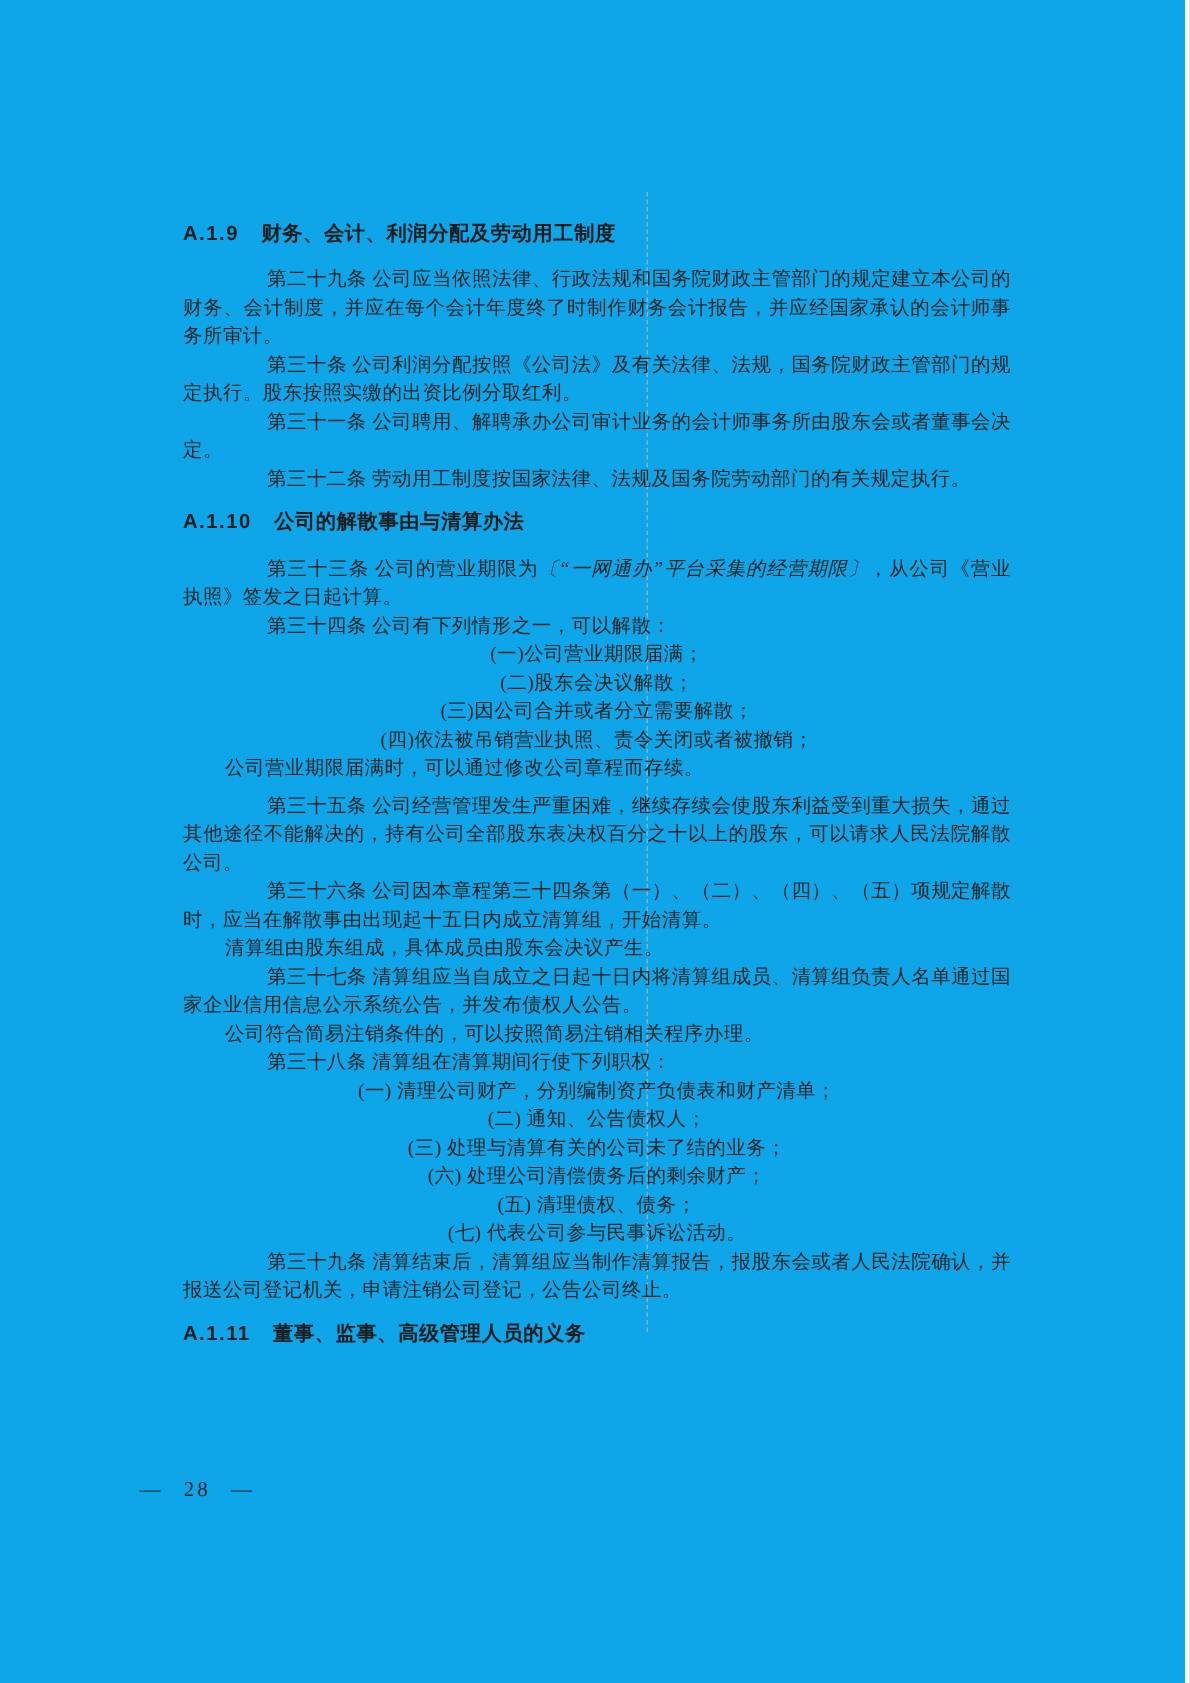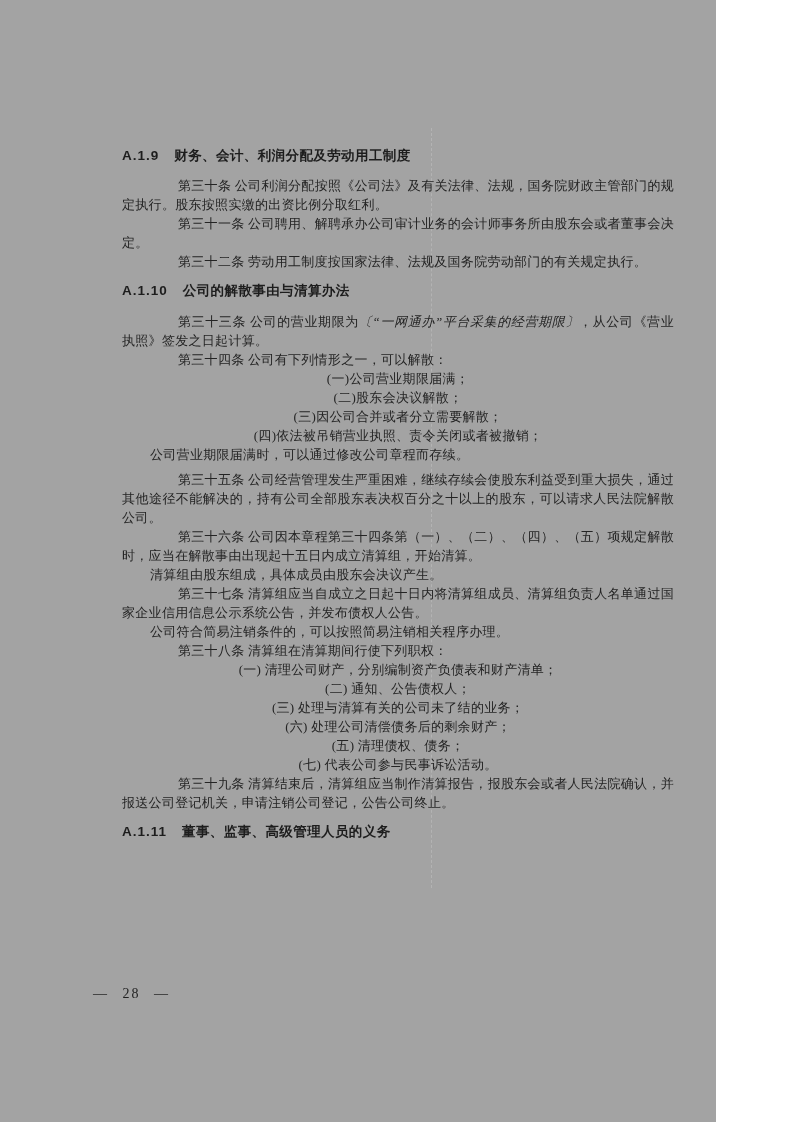"A.1.9 财务、会计、利润分配及劳动用工制度" .page { background: #a3a3a3 -> #0ea5e9; width: 716px -> 790px }
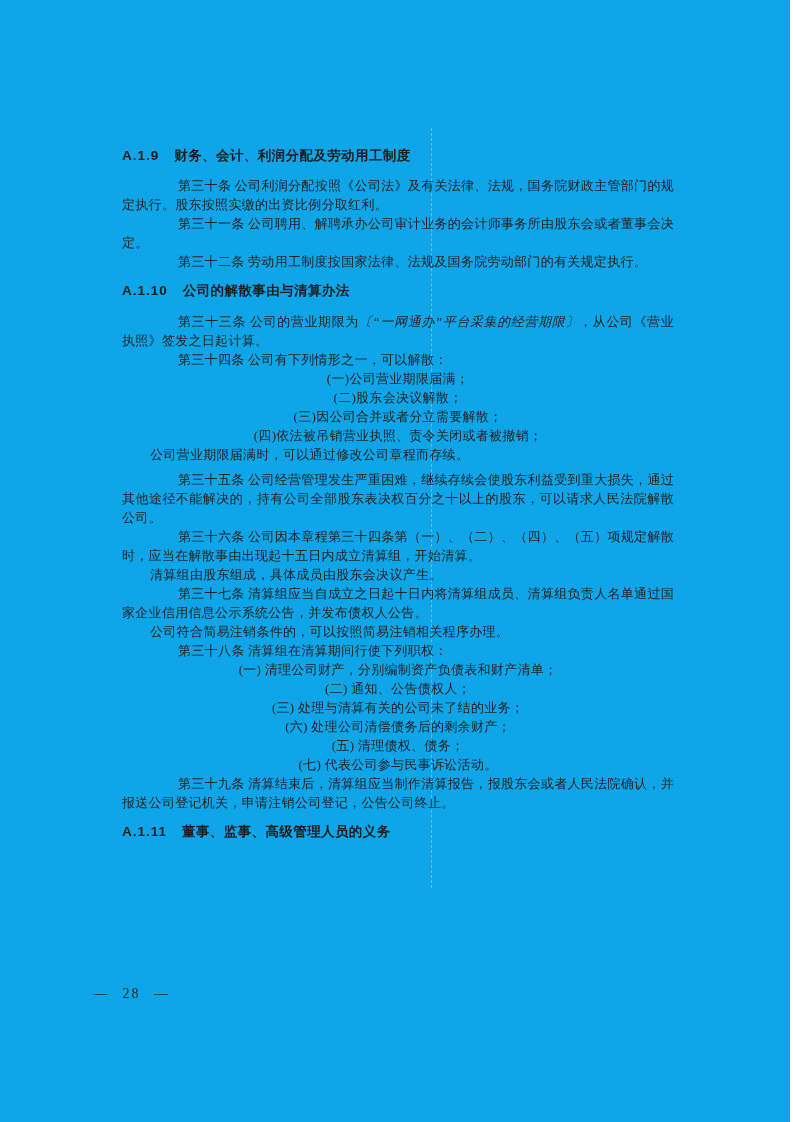"第二十九条" p.para { html: none -> <p>第二十九条 公司应当依照法律、行政法规和国务院财政主管部门的规定建立本公司的财务、会计制度，并应在每个会计年度终了时制作财务会计报告，并应经国家承认的会计师事务所审计。</p> }
